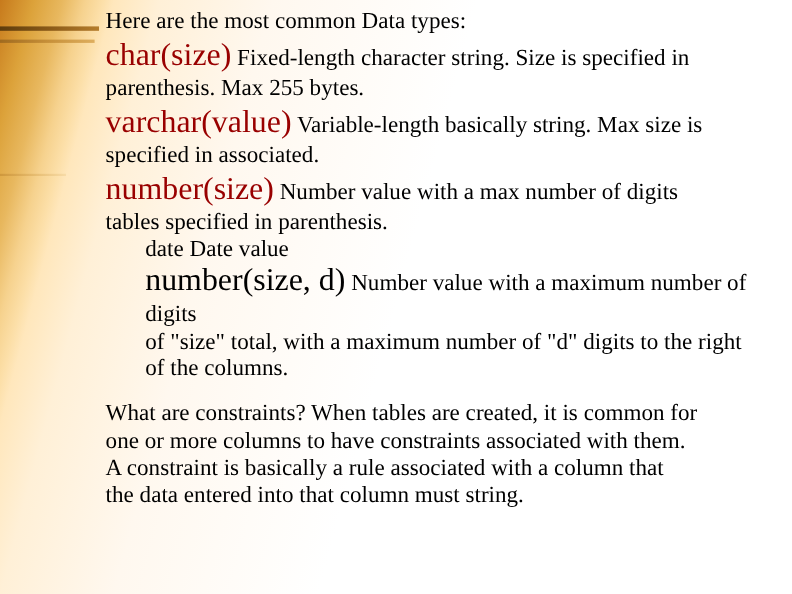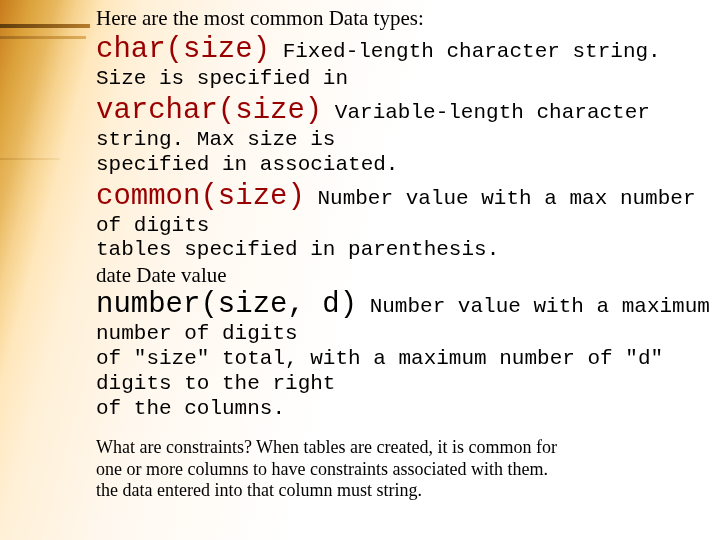"char(size) Fixed-length character" .block { font-family: Liberation Mono, monospace -> none }
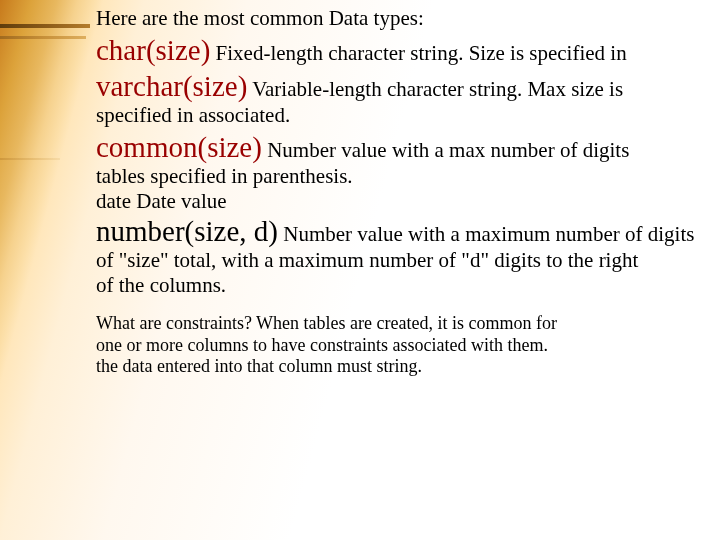"parenthesis. Max 255 bytes." div.desc { html: none -> <div>parenthesis. Max 255 bytes.</div> }
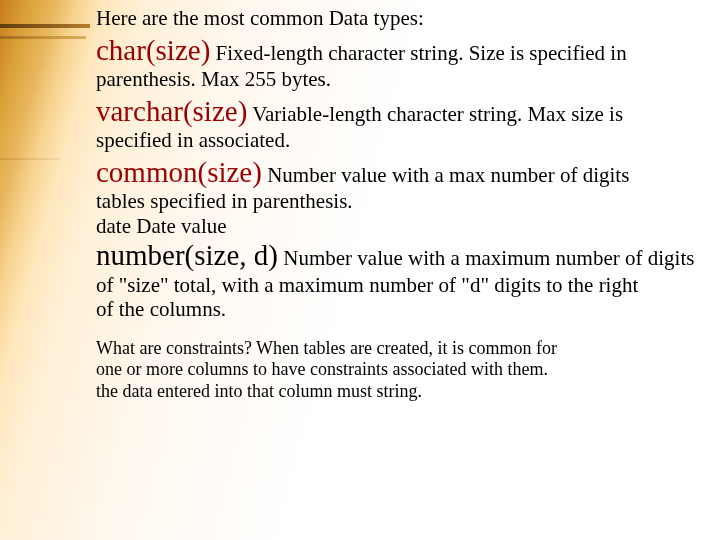"varchar(size)" span.typename { text: size -> value }
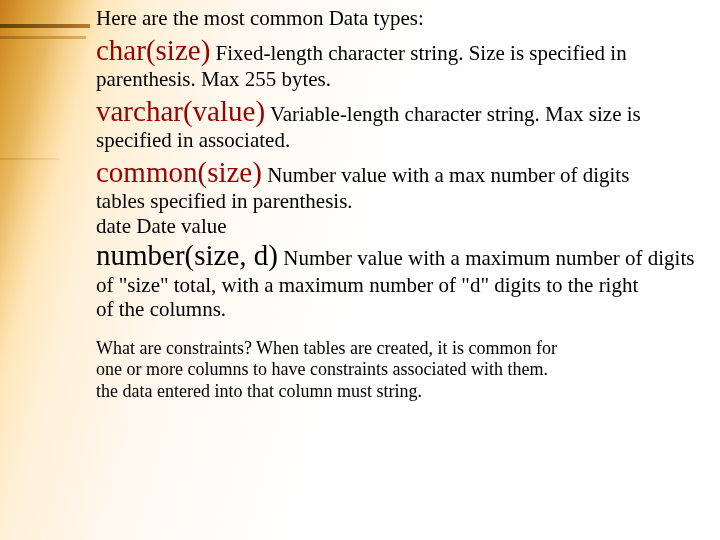"Variable-length character string. Max" span.desc { text: character -> basically }
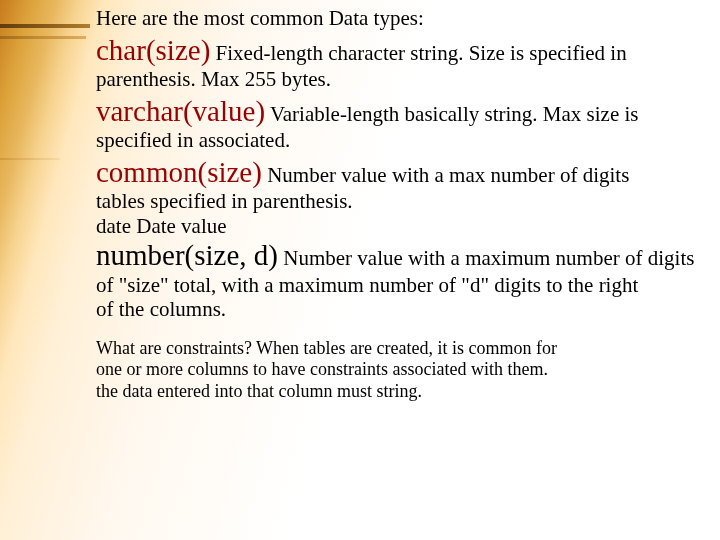"common(size)" span.typename { text: common -> number }
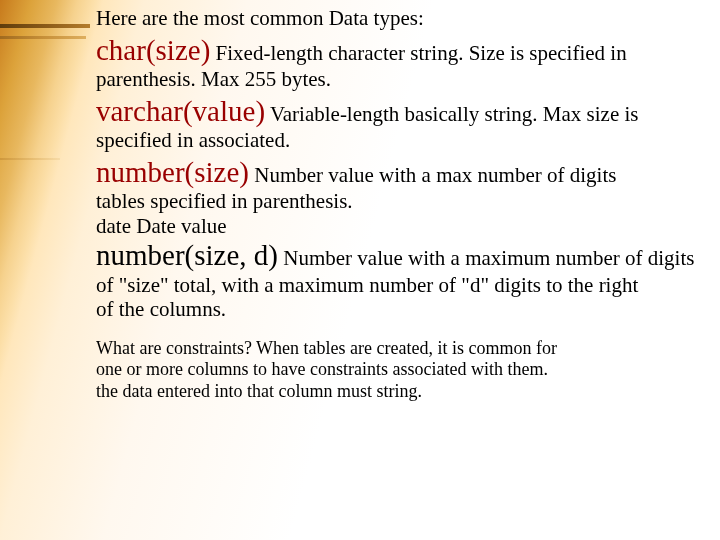"date Date value" .tight { margin-left: none -> 36px }
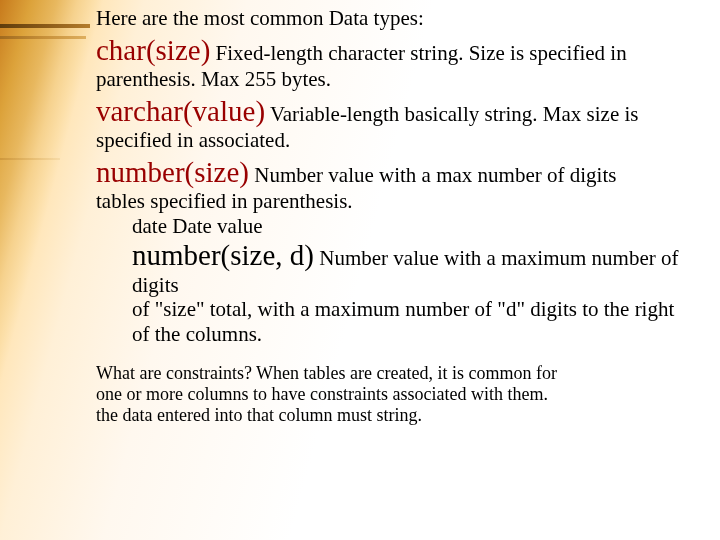"What are constraints? When tables" .para { font-size: 18px -> 21px }
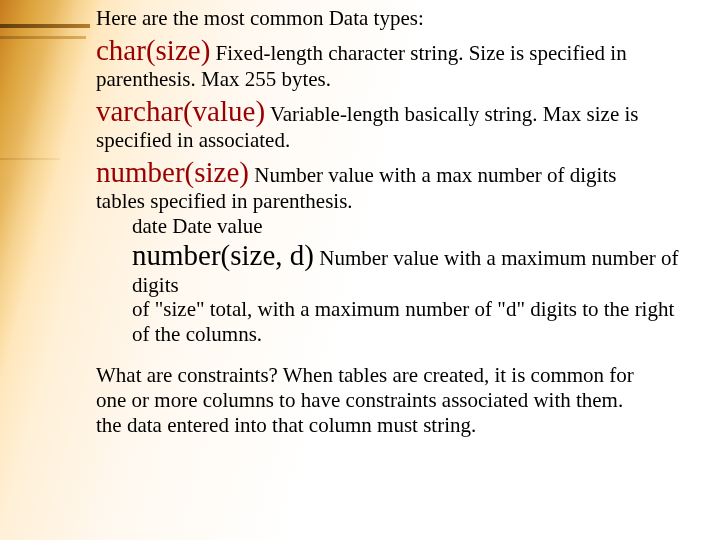"A constraint is basically a" div { html: none -> <div>A constraint is basically a rule associated with a column that</div> }
